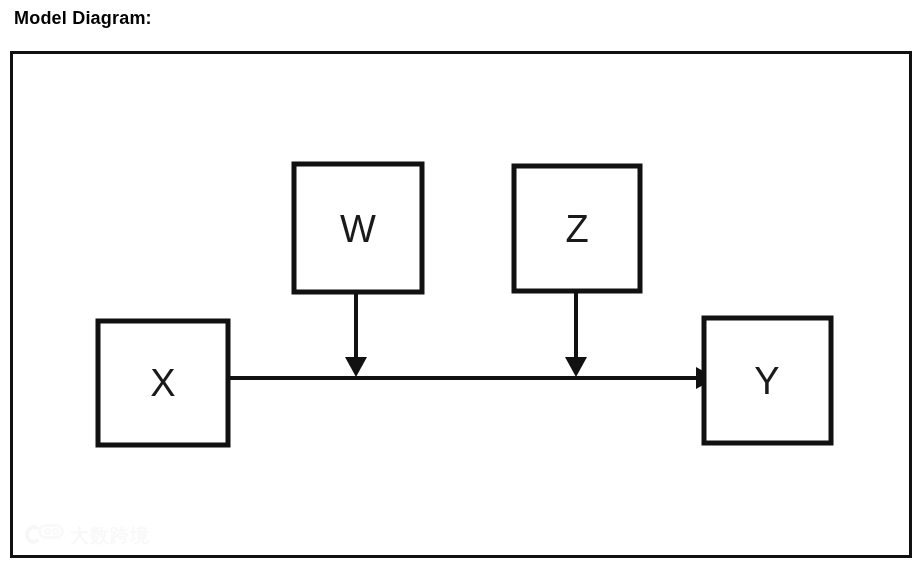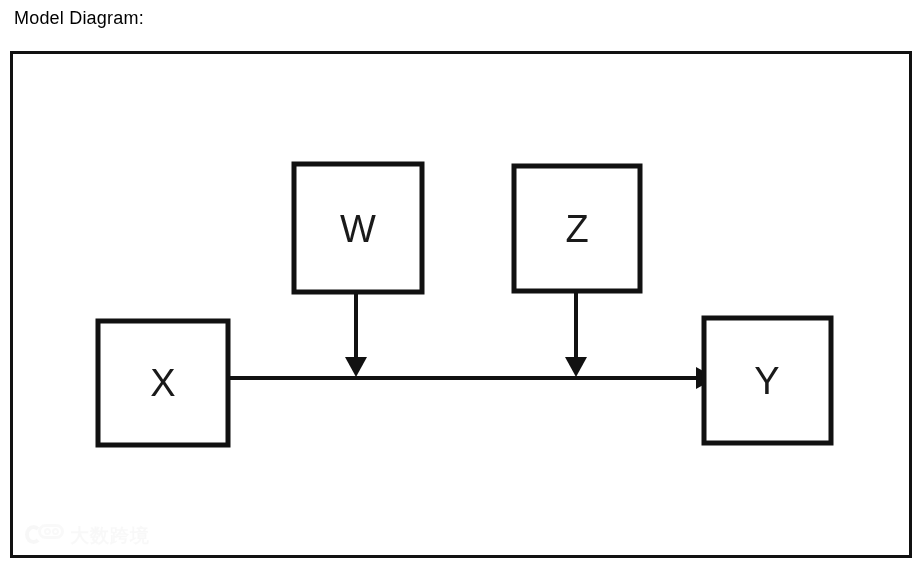"Model Diagram:" #page-title { font-weight: normal -> bold }
